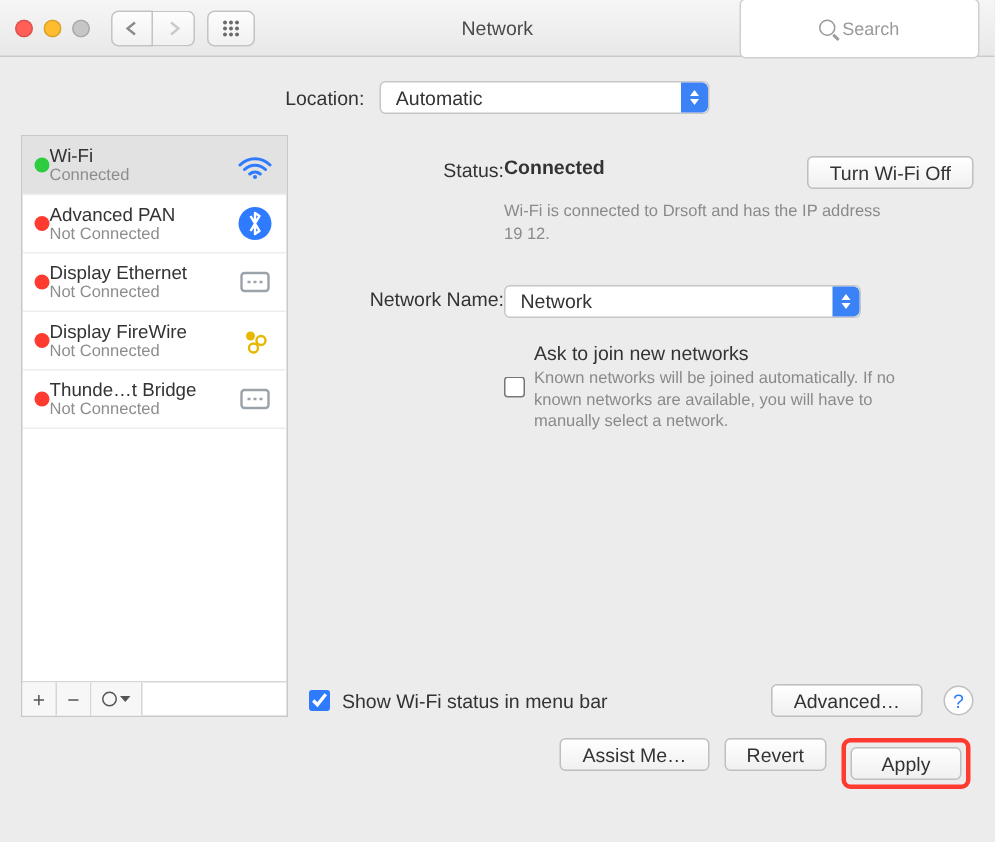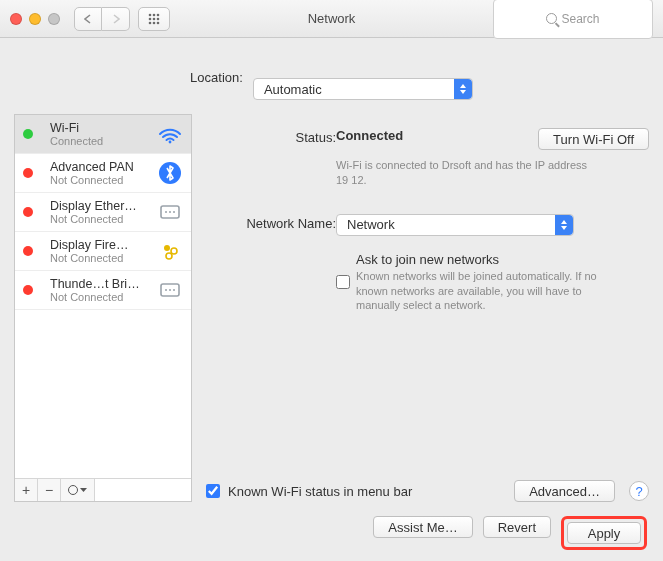"Automatic" .location-row .popup { margin-top: 24px -> none }
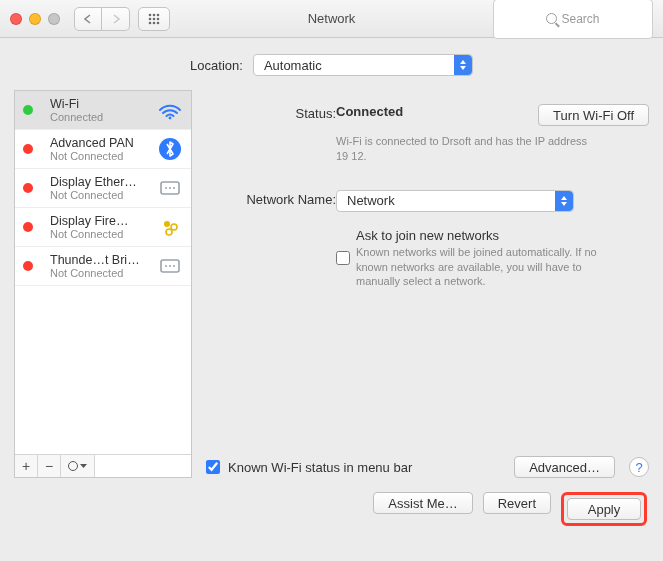"Wi-Fi" .iface { gap: 17px -> 0 }
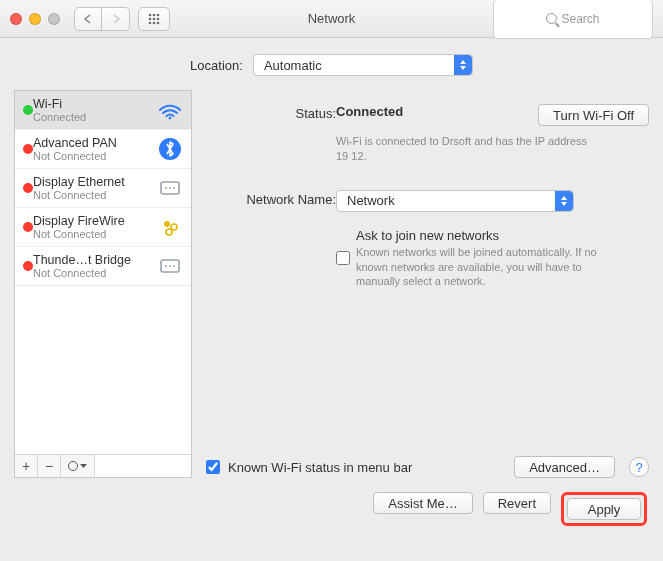"Known Wi-Fi status in menu" span { text: Known -> Show }
